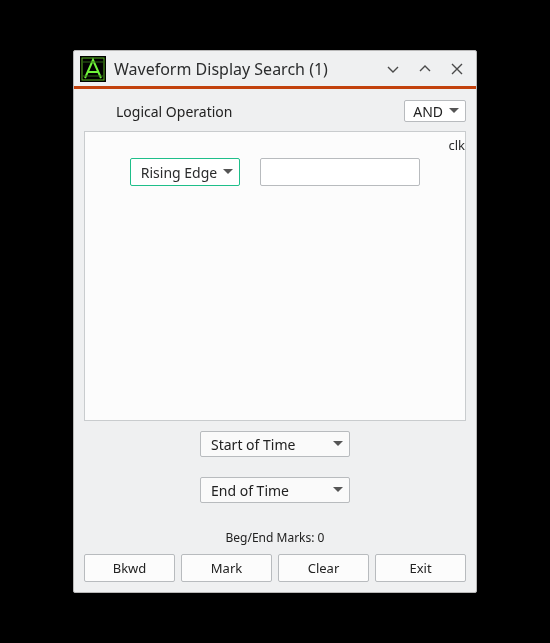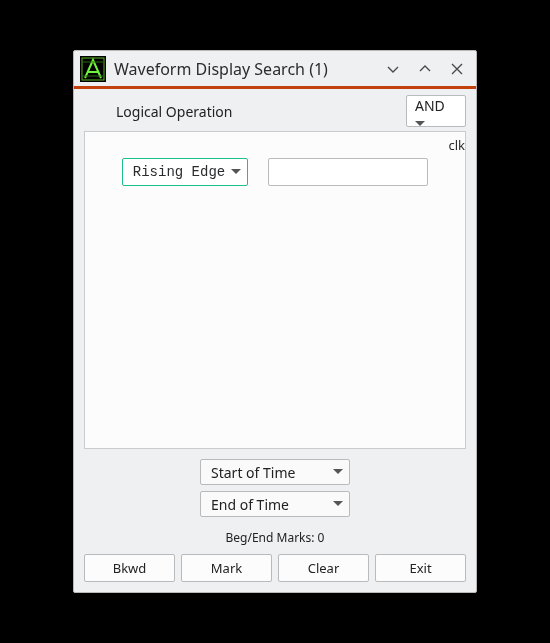"AND" .select { align-items: none -> center; flex-direction: column -> none; height: 32px -> 22px }
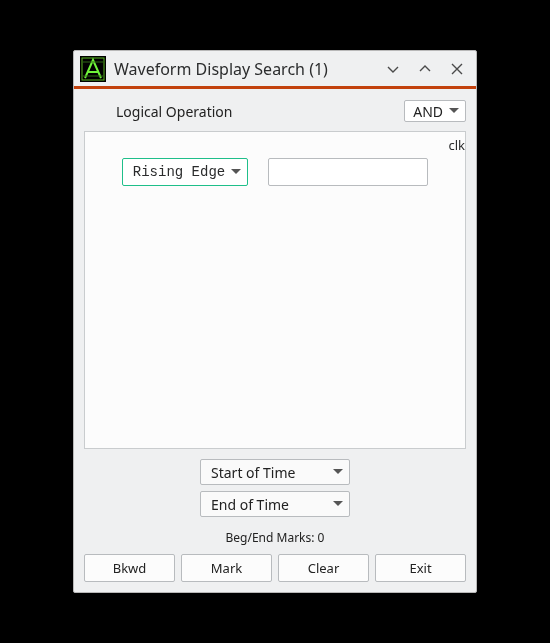"Rising Edge" .sigrow { font-family: Liberation Mono, monospace -> none }
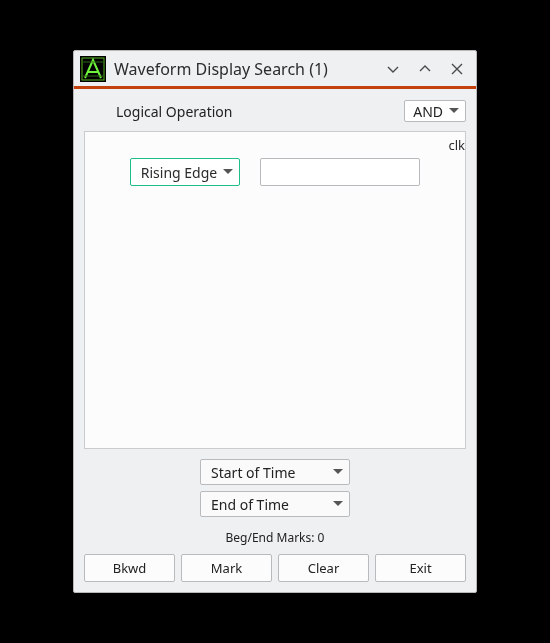"Start of Time" .bottomrows { gap: 6px -> 20px }
